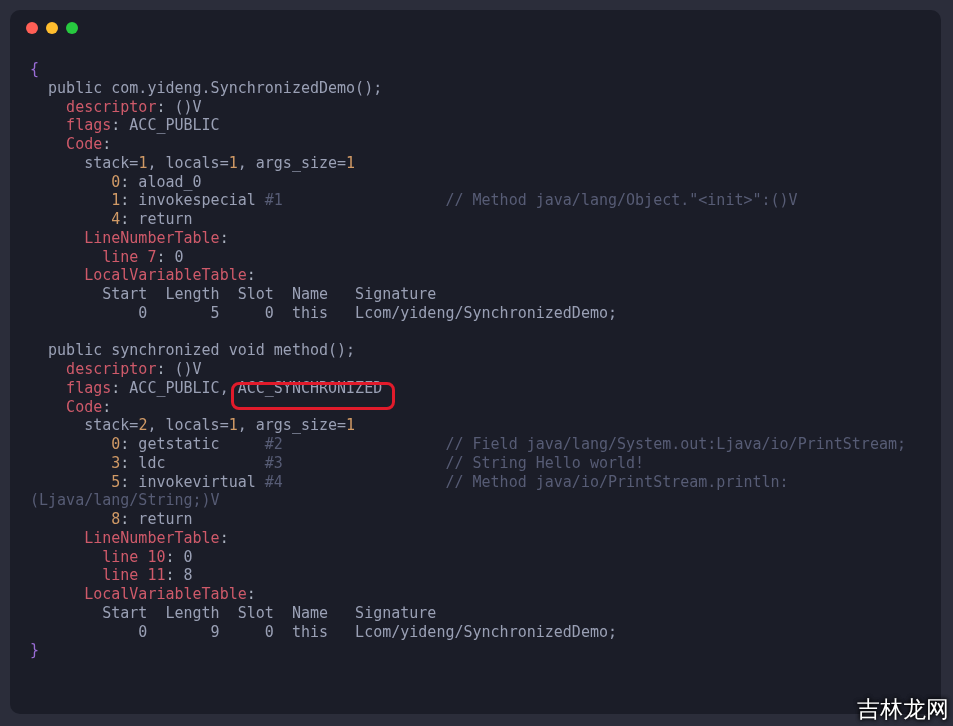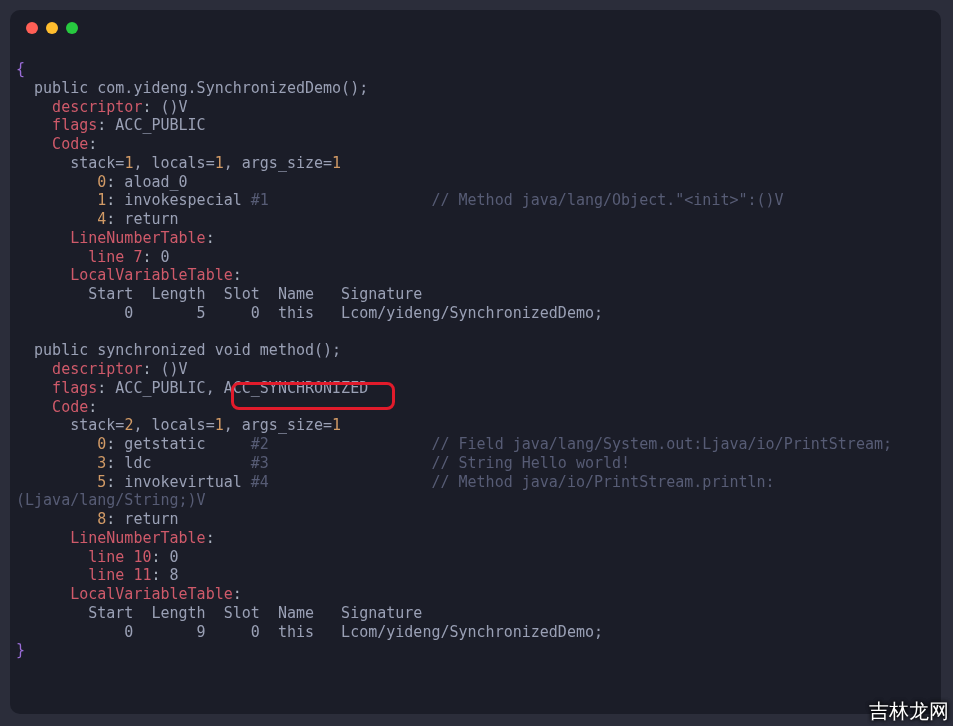"{ public com.yideng.SynchronizedDemo();" .code { padding: 14px 6px -> 14px 20px }
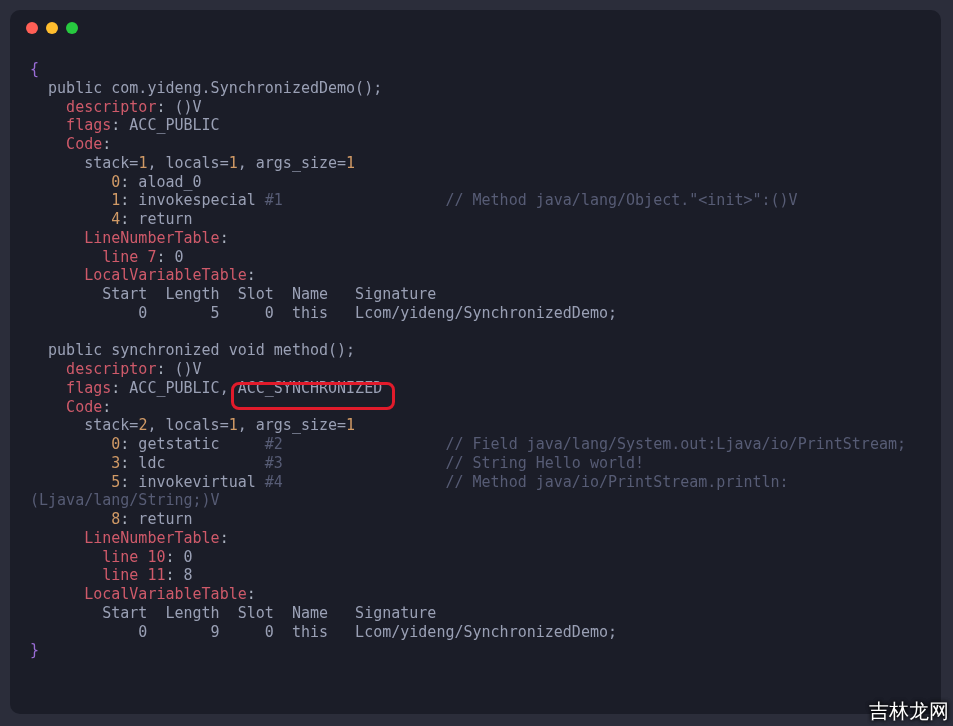"吉林龙网" .watermark { font-size: 20px -> 23px }
